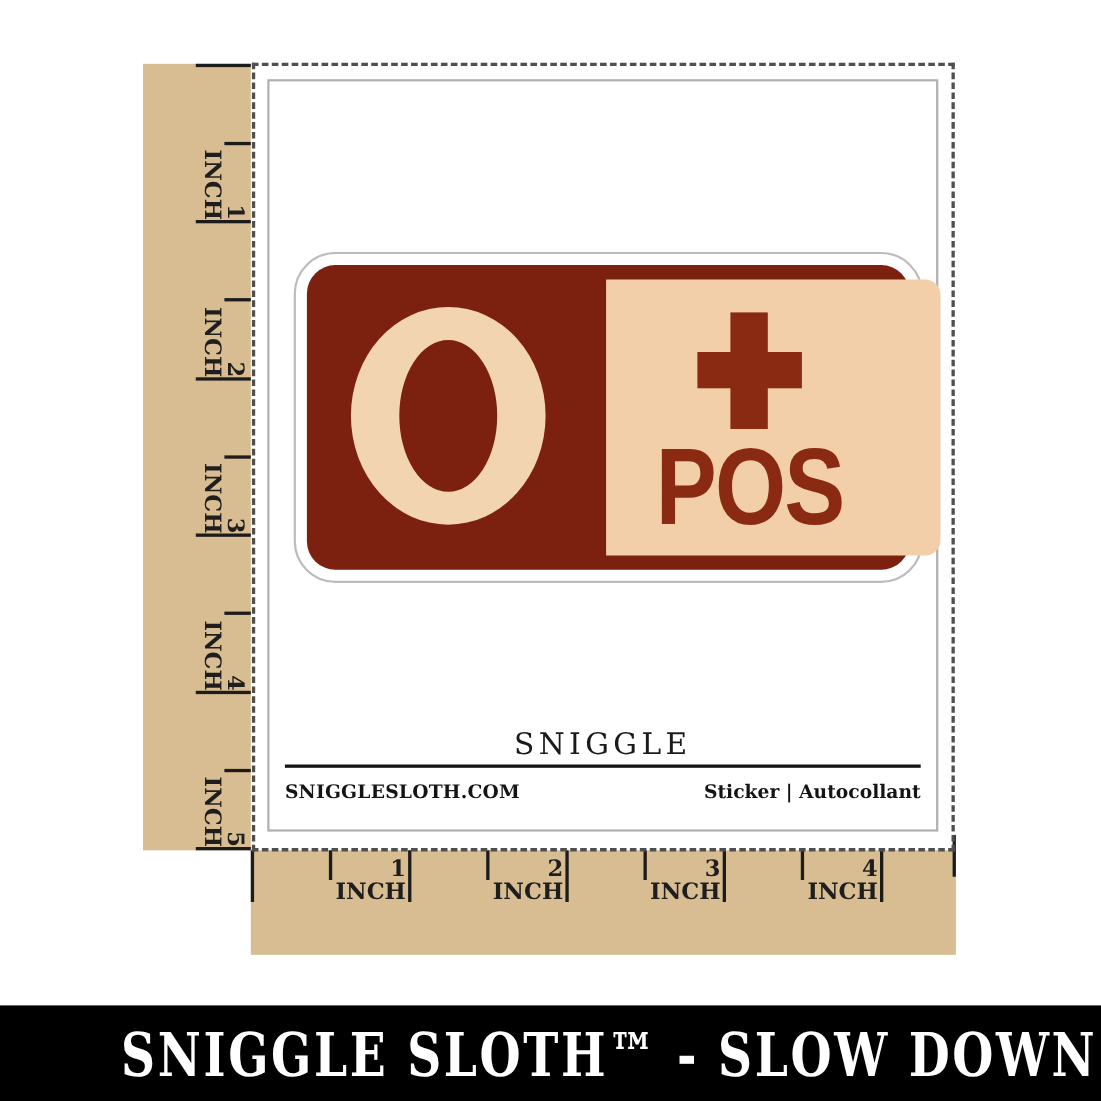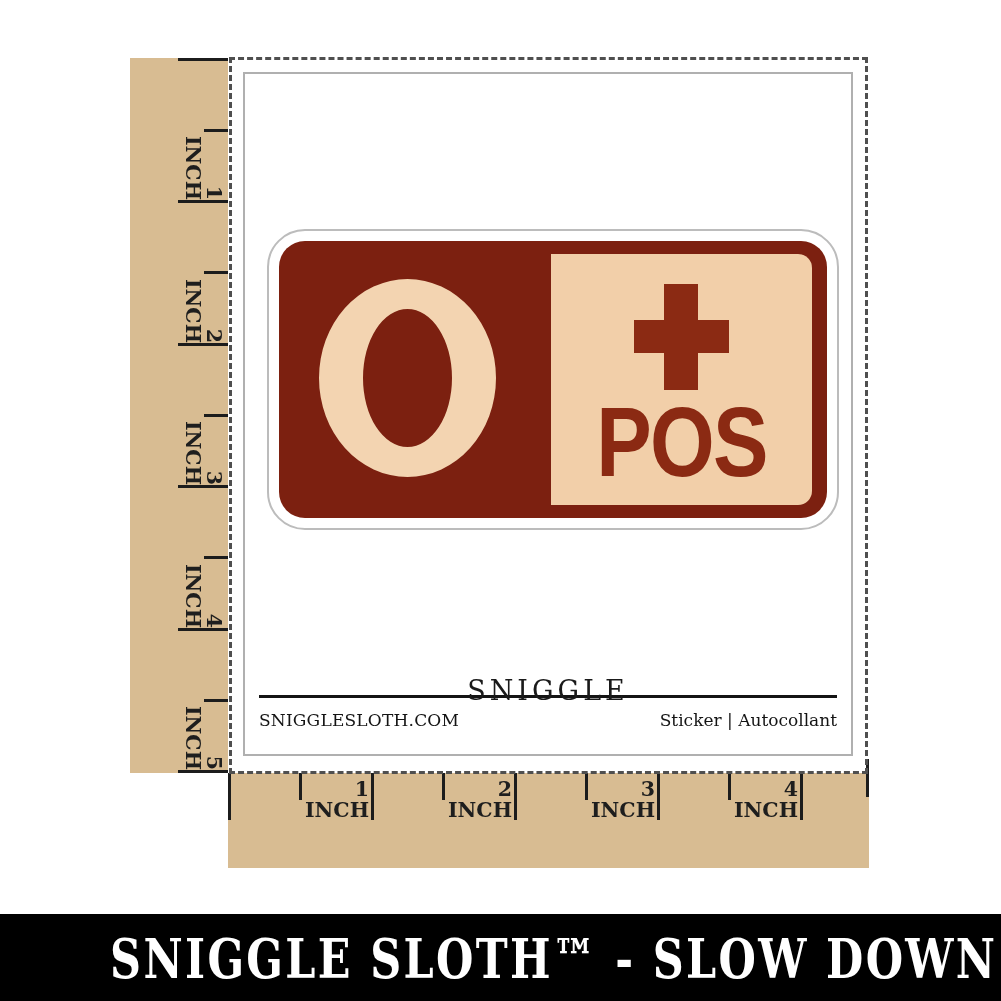"POS" #rh-panel { padding-left: none -> 43px }
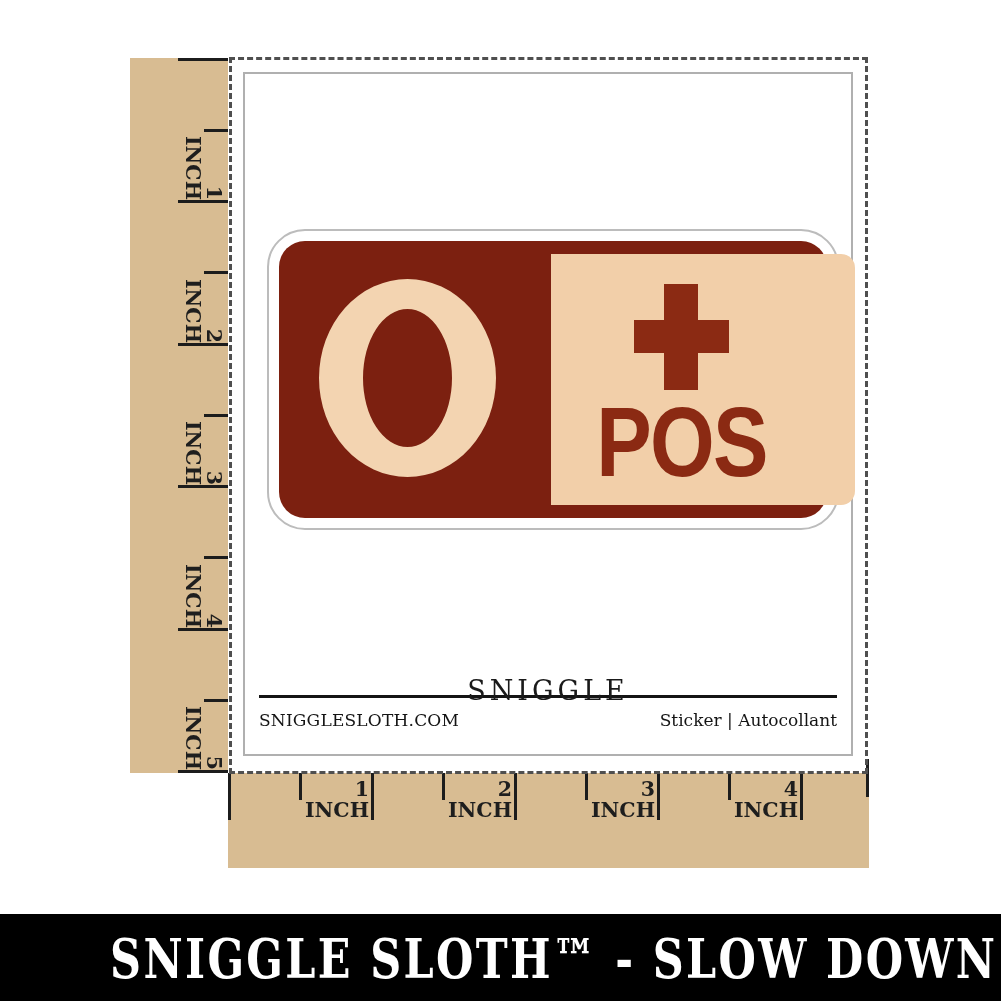"SNIGGLE" #logo { top: 604px -> 590px }
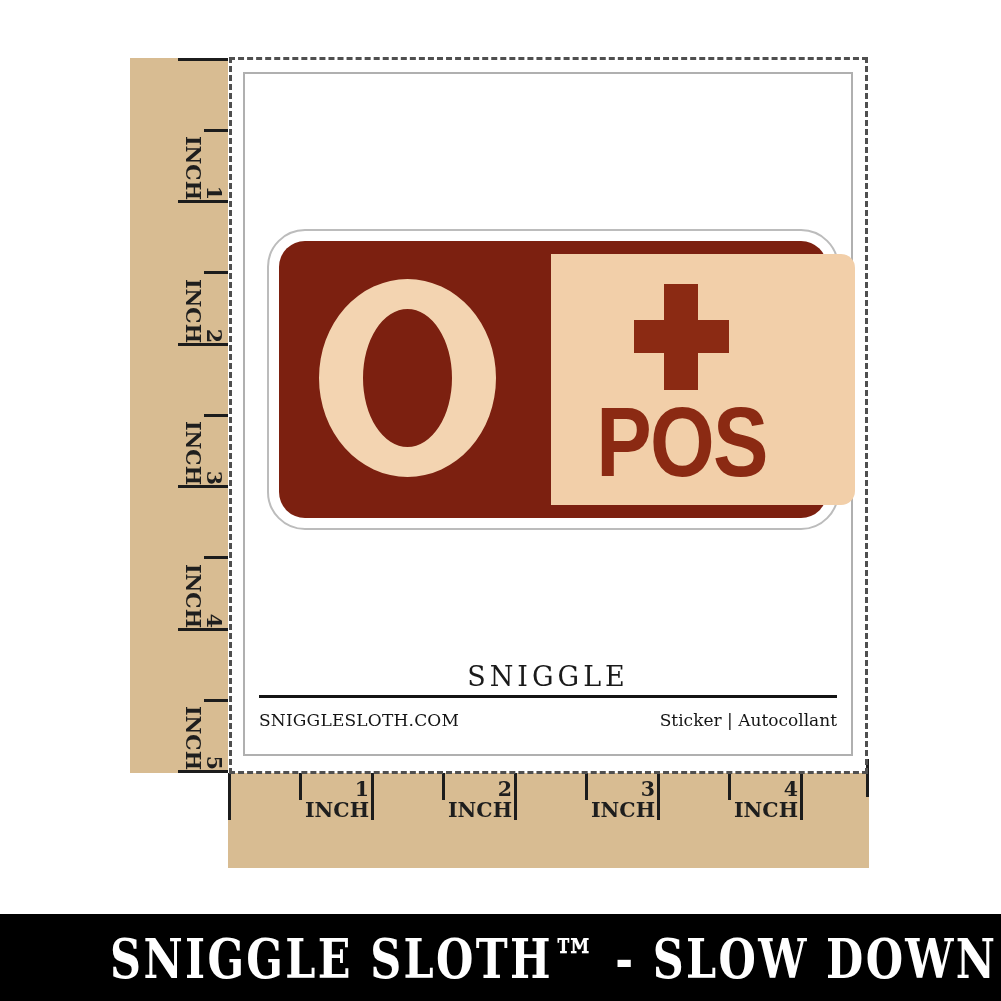"SNIGGLESLOTH.COM" .slab { font-weight: normal -> bold }
